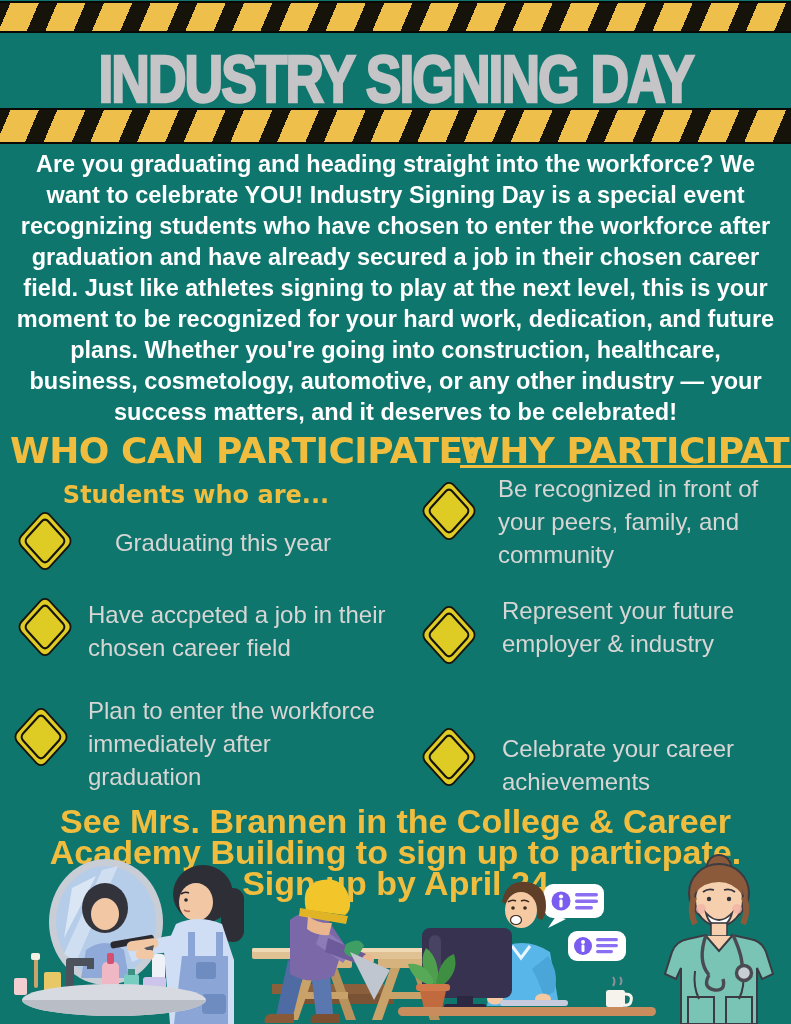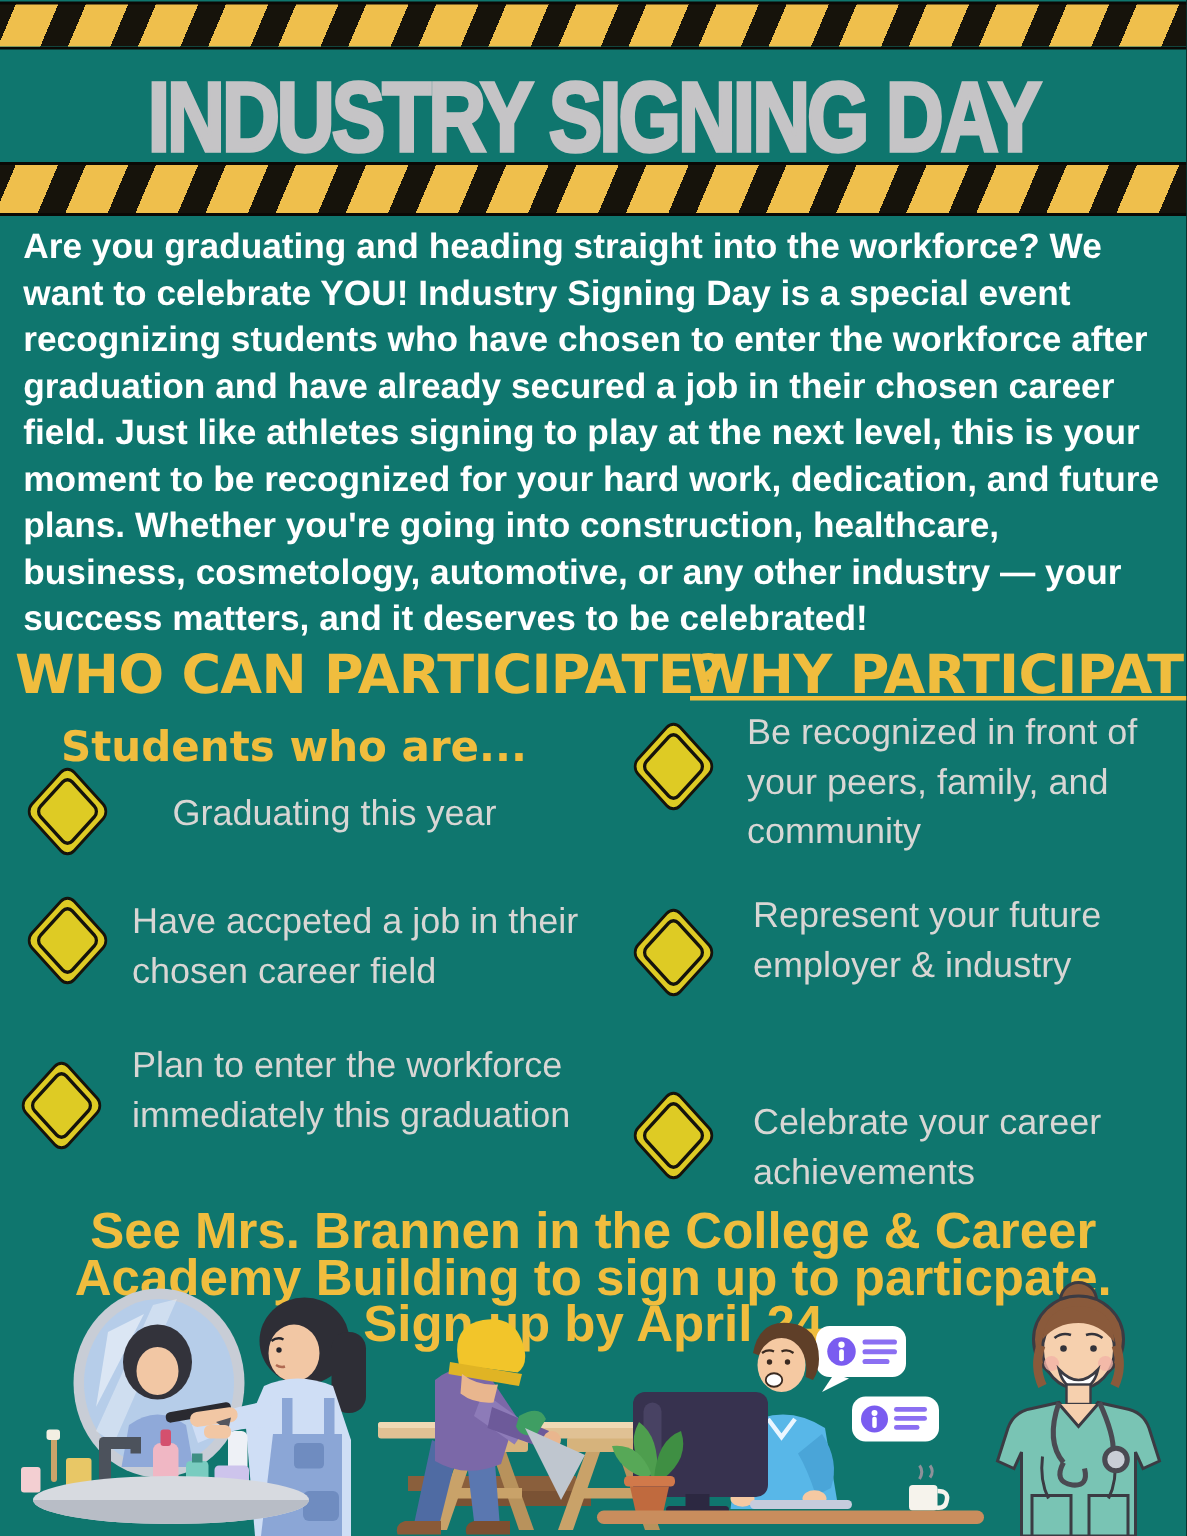"Are you graduating and heading" .intro { text-align: left -> center }
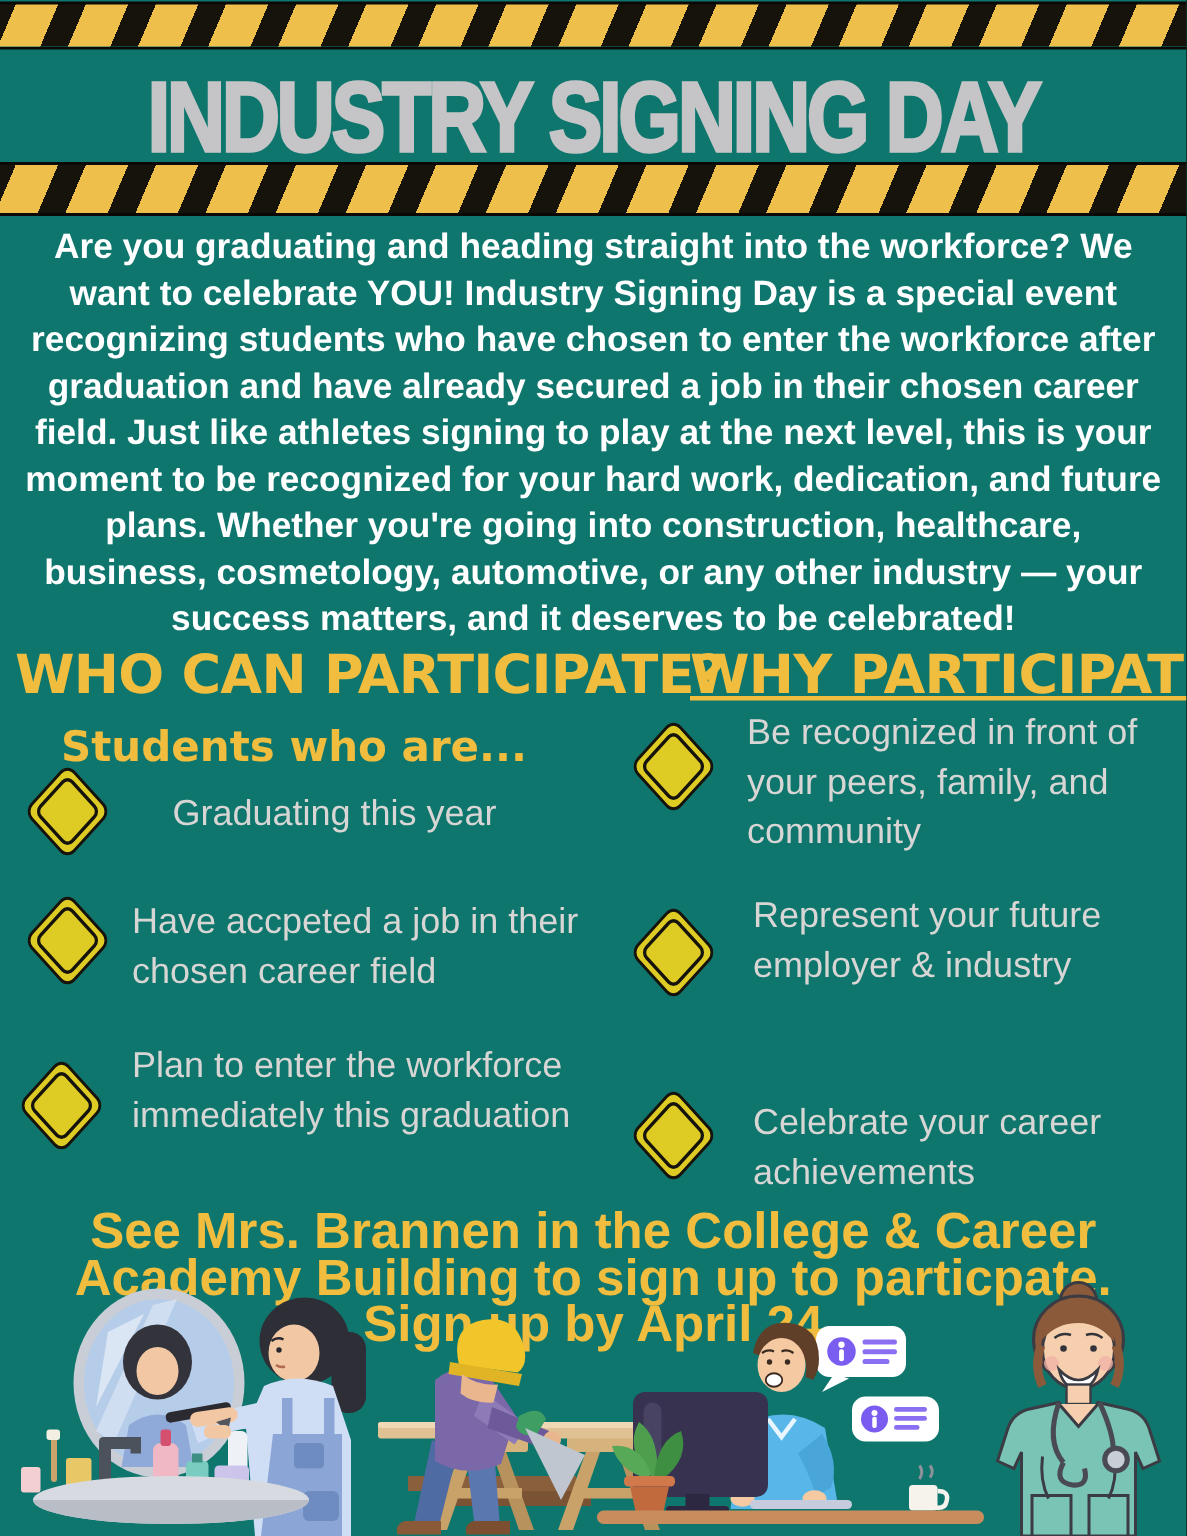"Students who are..." .subhead { font-size: 28px -> 24px }
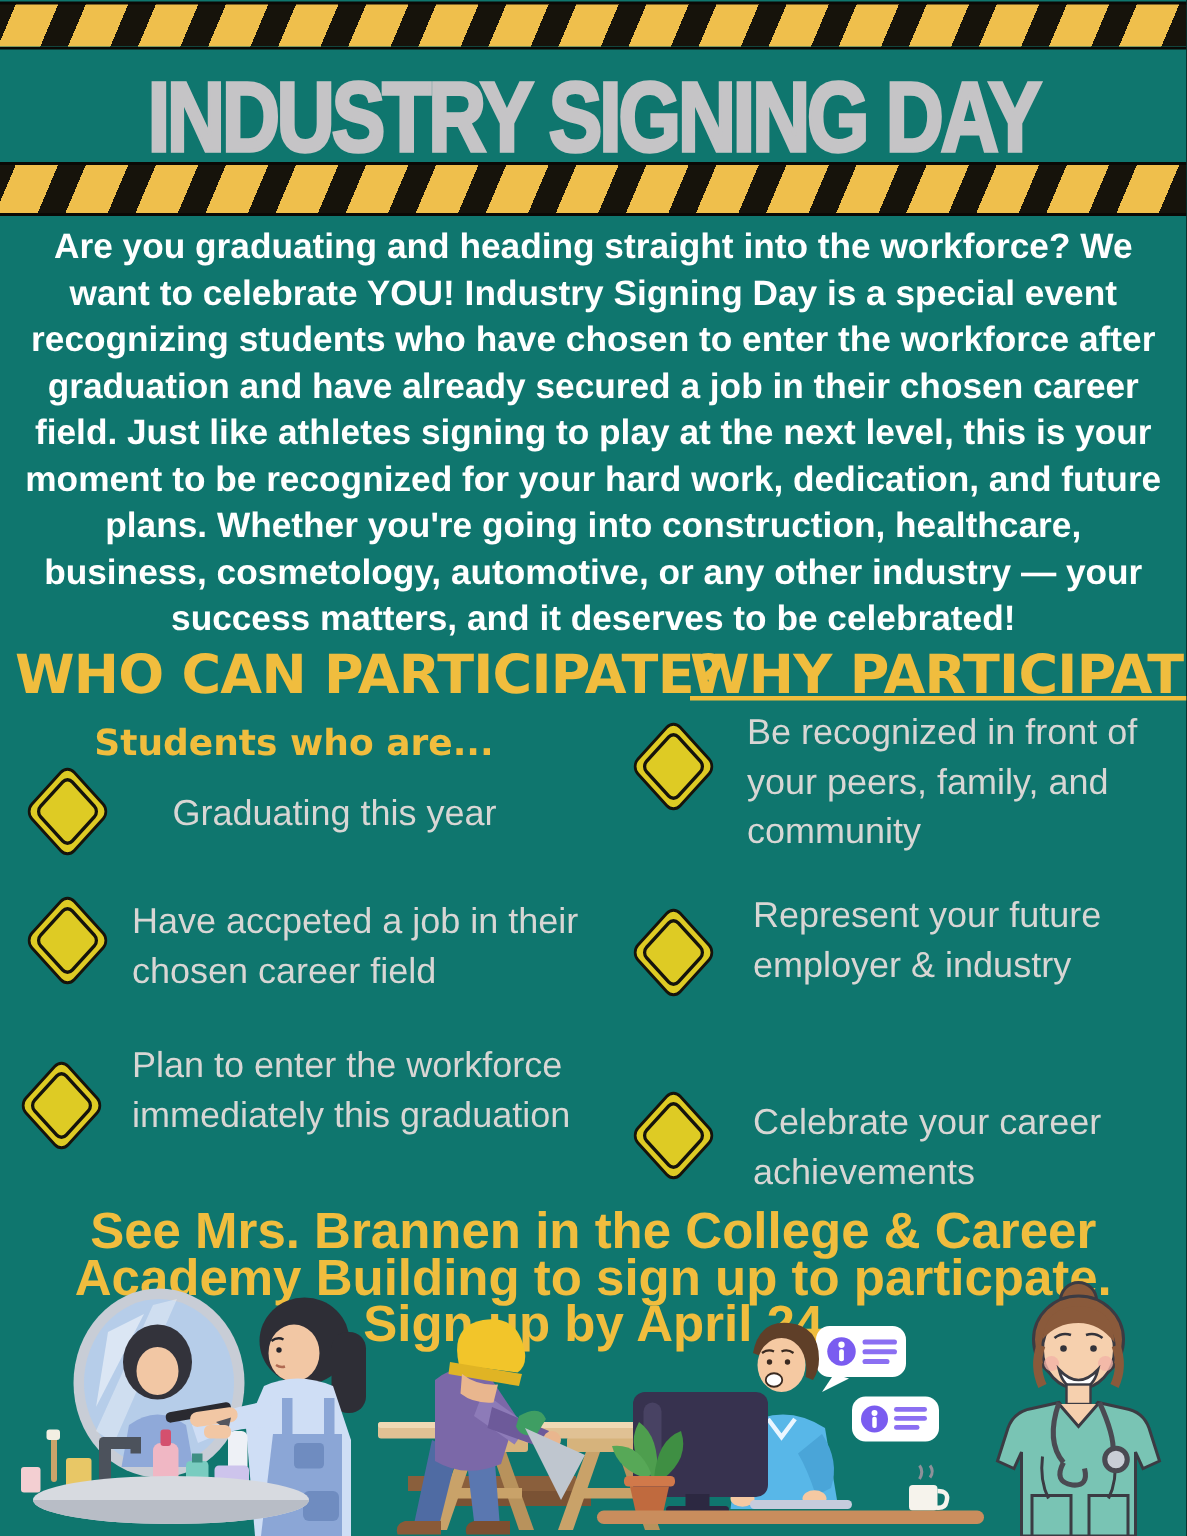"Plan to enter the workforce" span.btext { text: this -> after }
